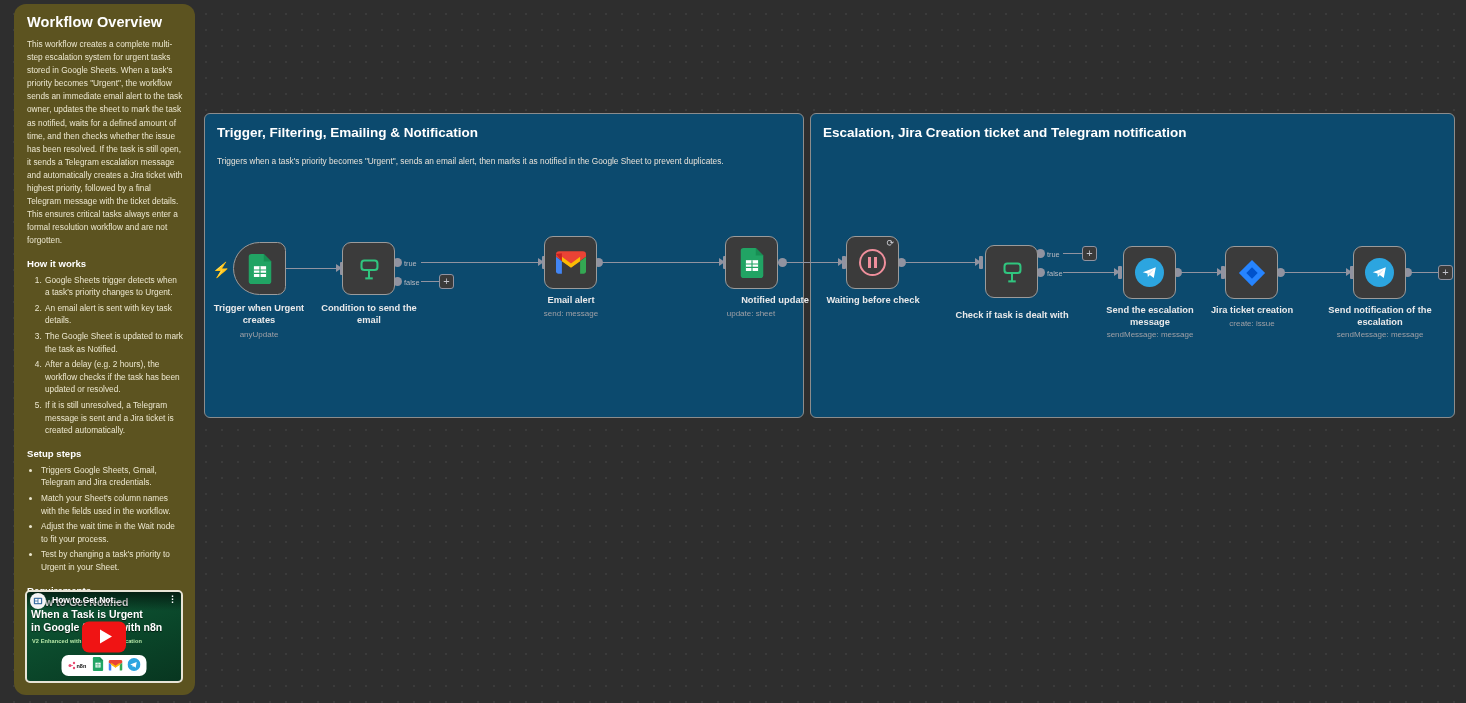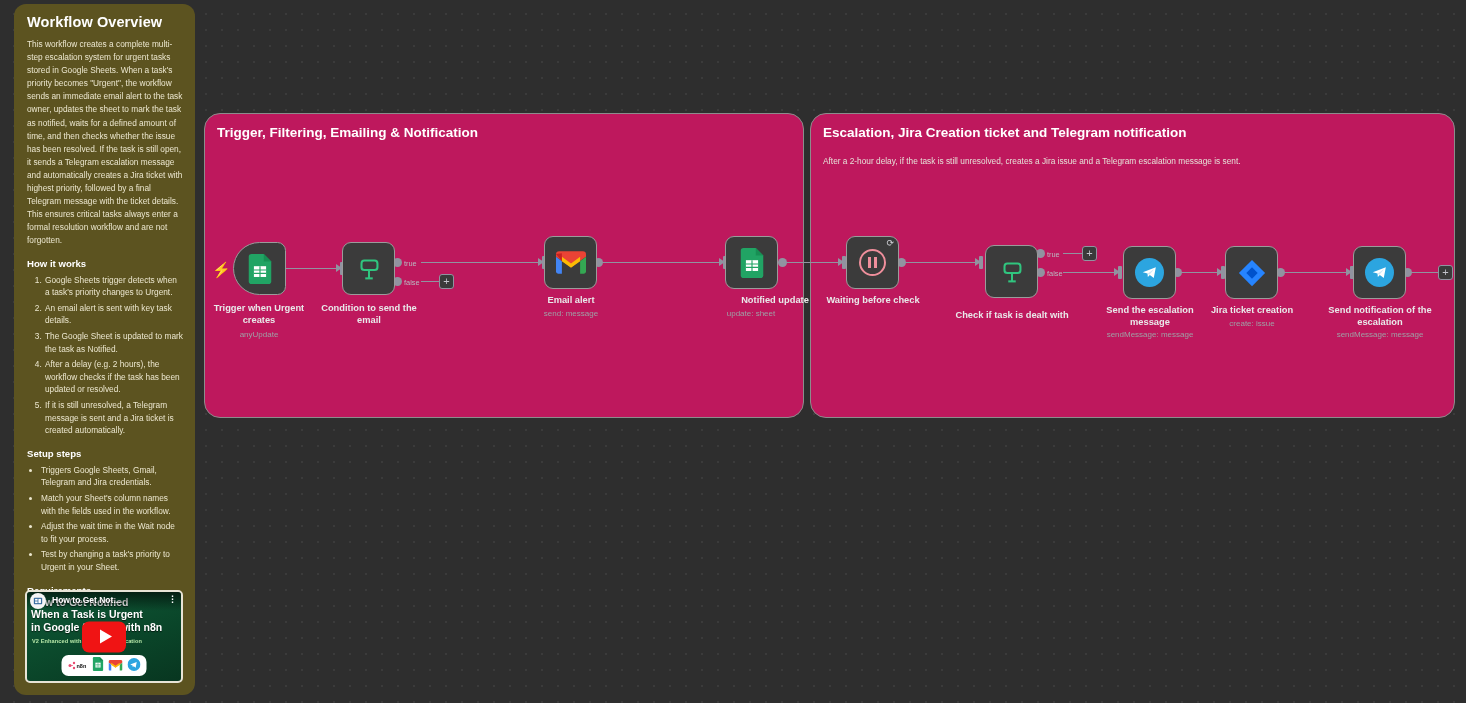"Trigger, Filtering, Emailing &" .panel { background: #be185d -> #0c4a6e; border-radius: 16px -> 6px }
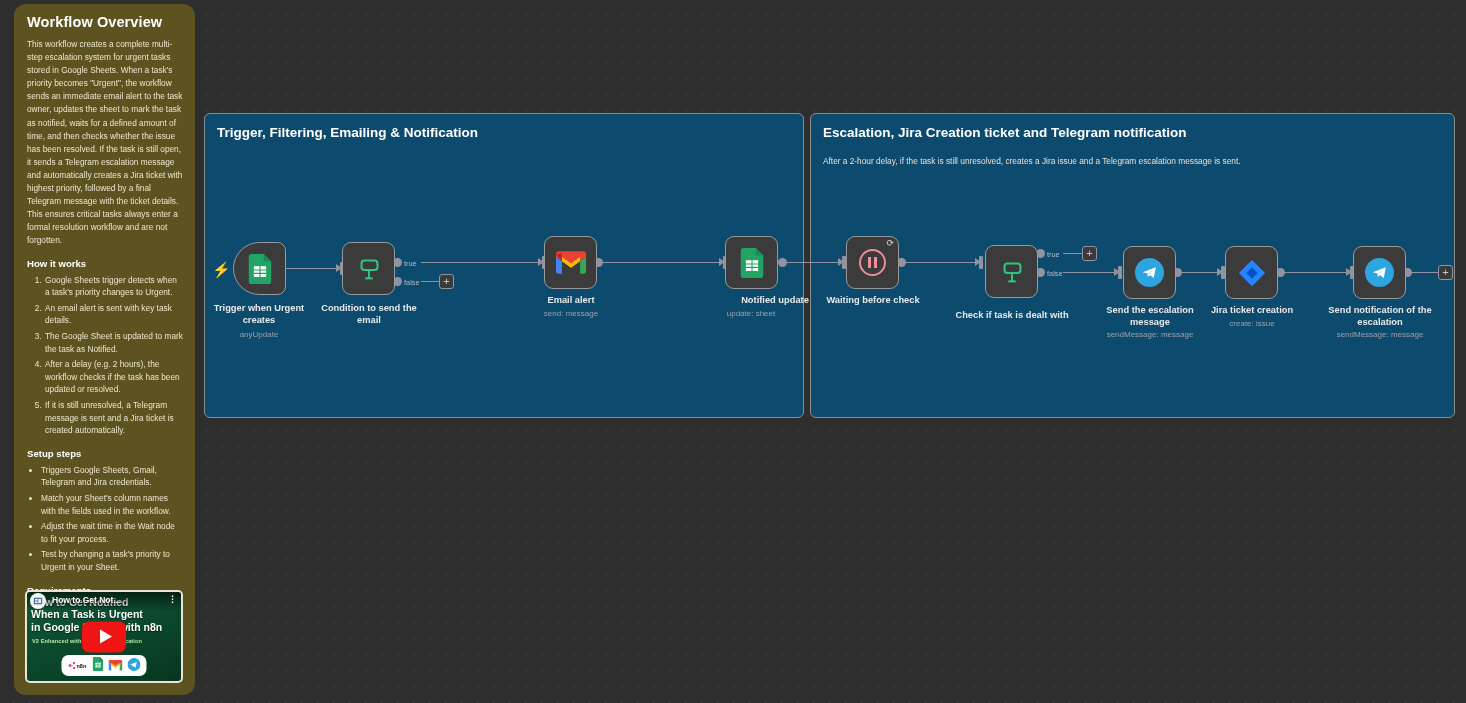"Triggers when a task's priority" div.sub { html: none -> <div>Triggers when a task's priority becomes "Urgent", sends an email alert, then marks it as notified in the Google Sheet to prevent duplicates.</div> }
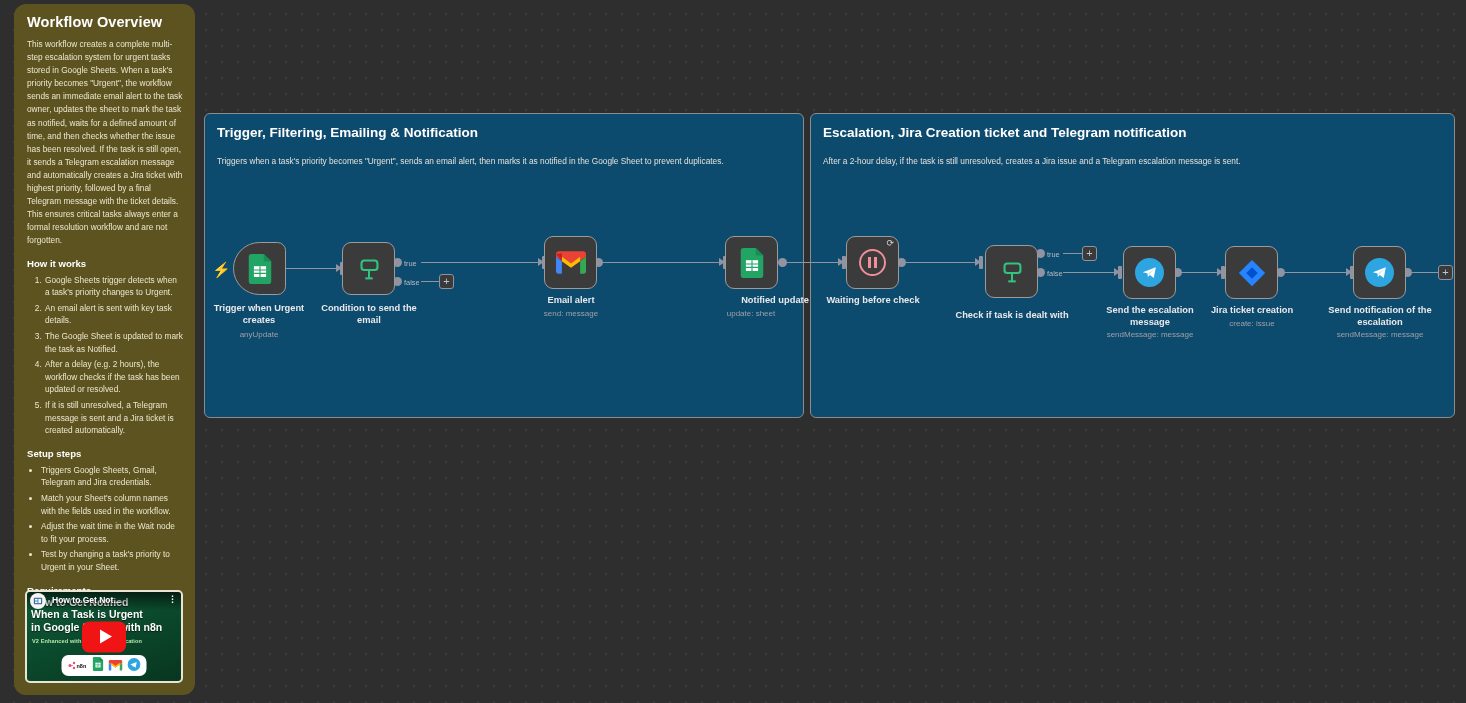"After a 2-hour delay, if" div.sub { html: <div>After a 2-hour delay, if the task is still unresolved, creates a Jira issue and a Telegram escalation message is sent.</div> -> none }
